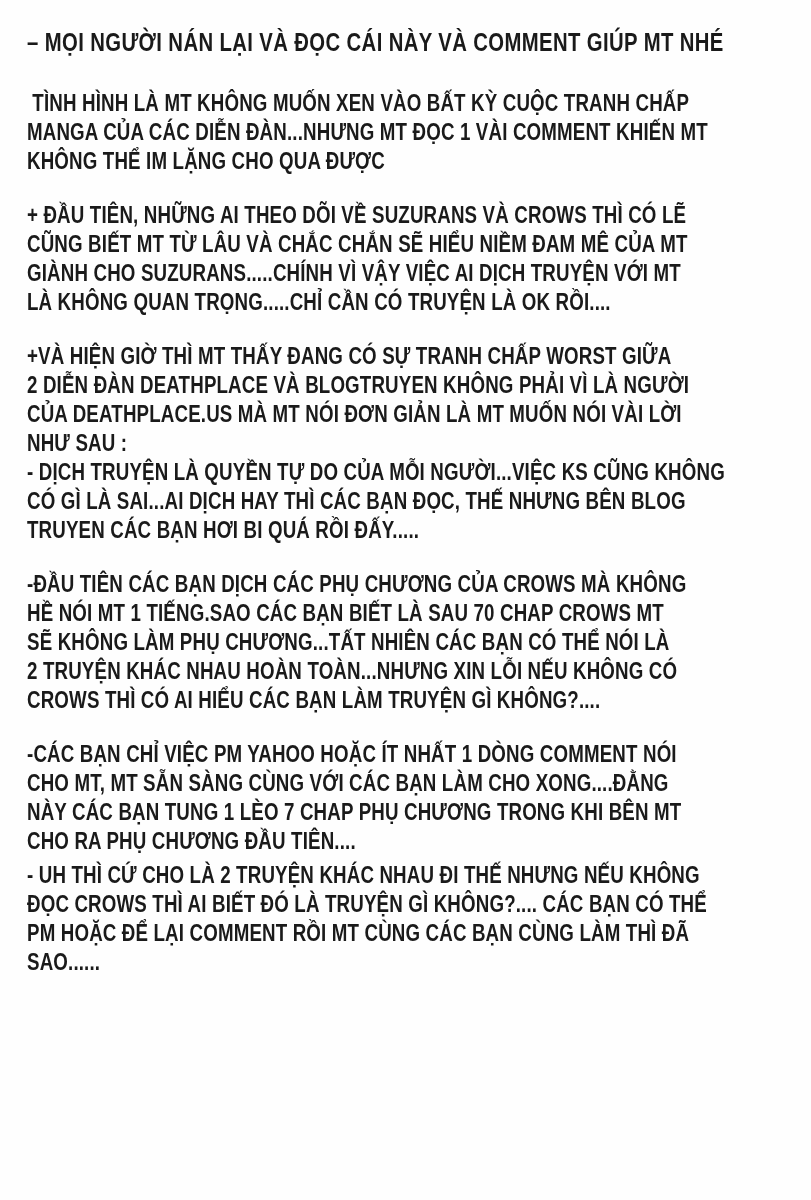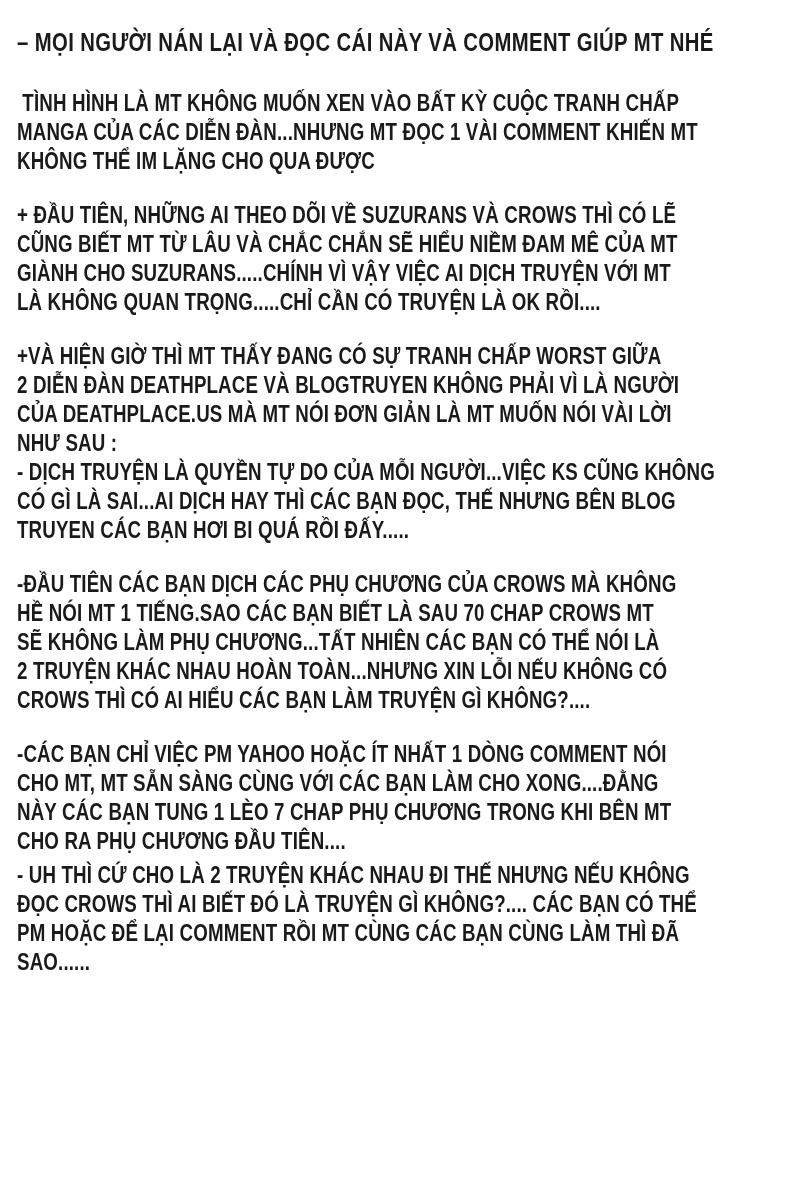"– MỌI NGƯỜI NÁN LẠI" .page { padding: 26px 0 0 17px -> 26px 0 0 27px }
